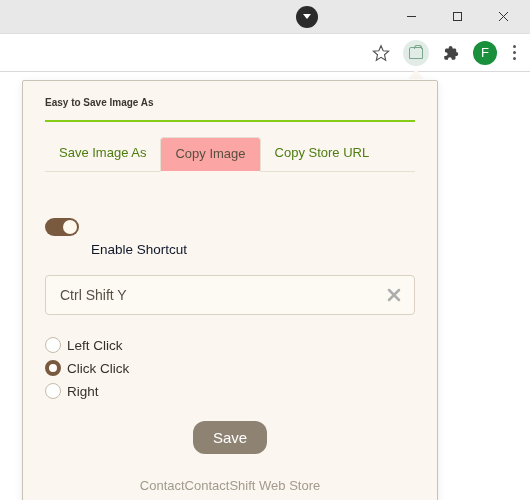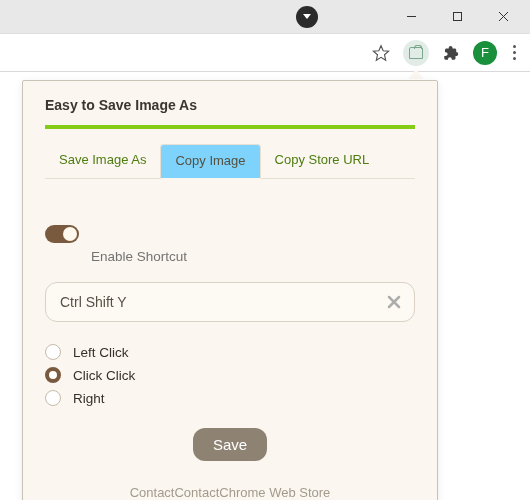"Easy to Save Image As" .popup-title { border-bottom: 4px solid #84cc16 -> 2px solid #84cc16; font-size: 14px -> 10px }
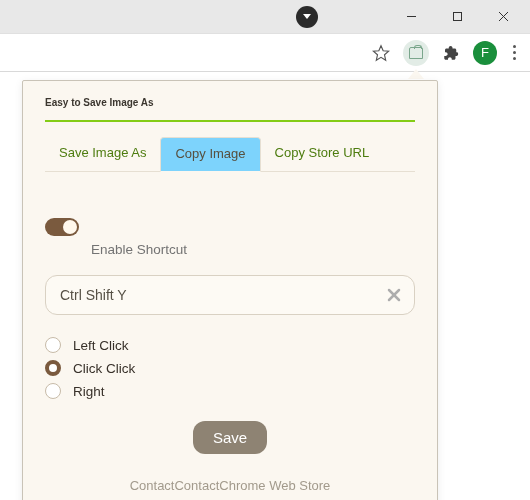"Copy Image" .tab.active { background: #7dd3fc -> #fca5a5 }
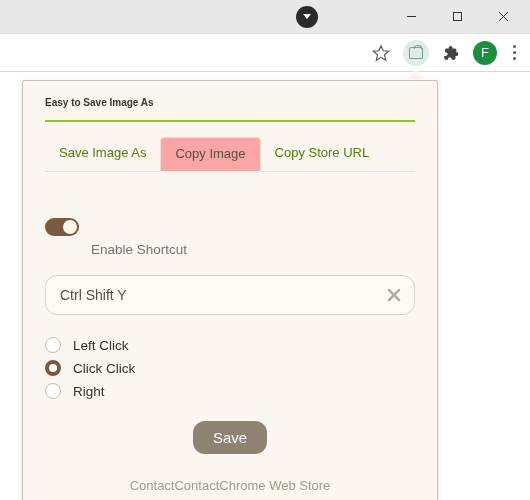"Enable Shortcut" .toggle-label { color: #737373 -> #0f172a }
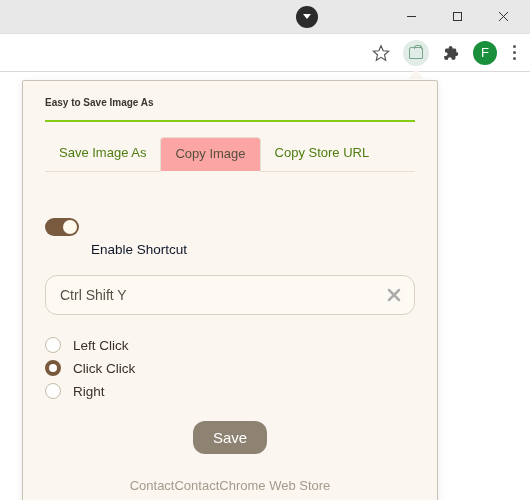"Ctrl Shift Y" .shortcut-input { border-radius: 12px -> 4px }
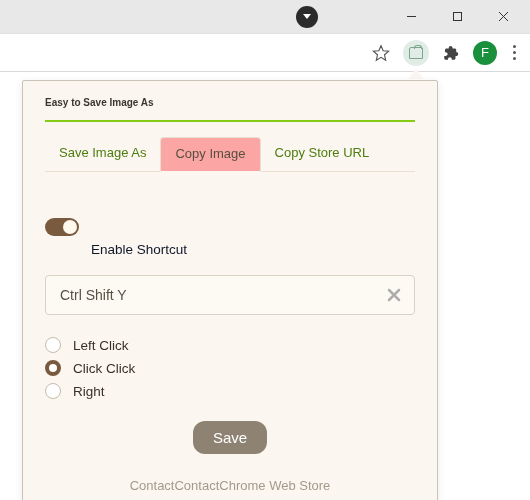"Left Click" .radio-row { gap: 12px -> 6px }
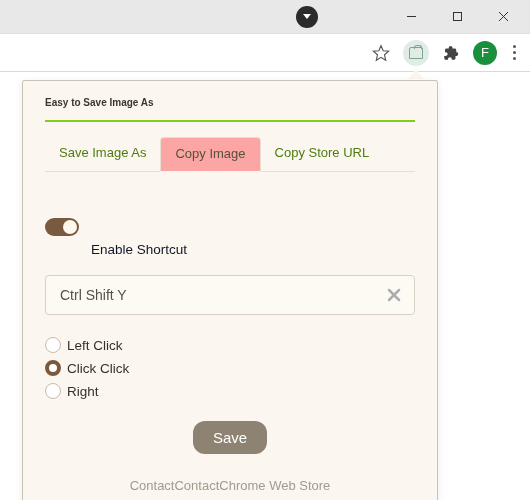"Chrome Web Store" span { text: Chrome -> Shift }
